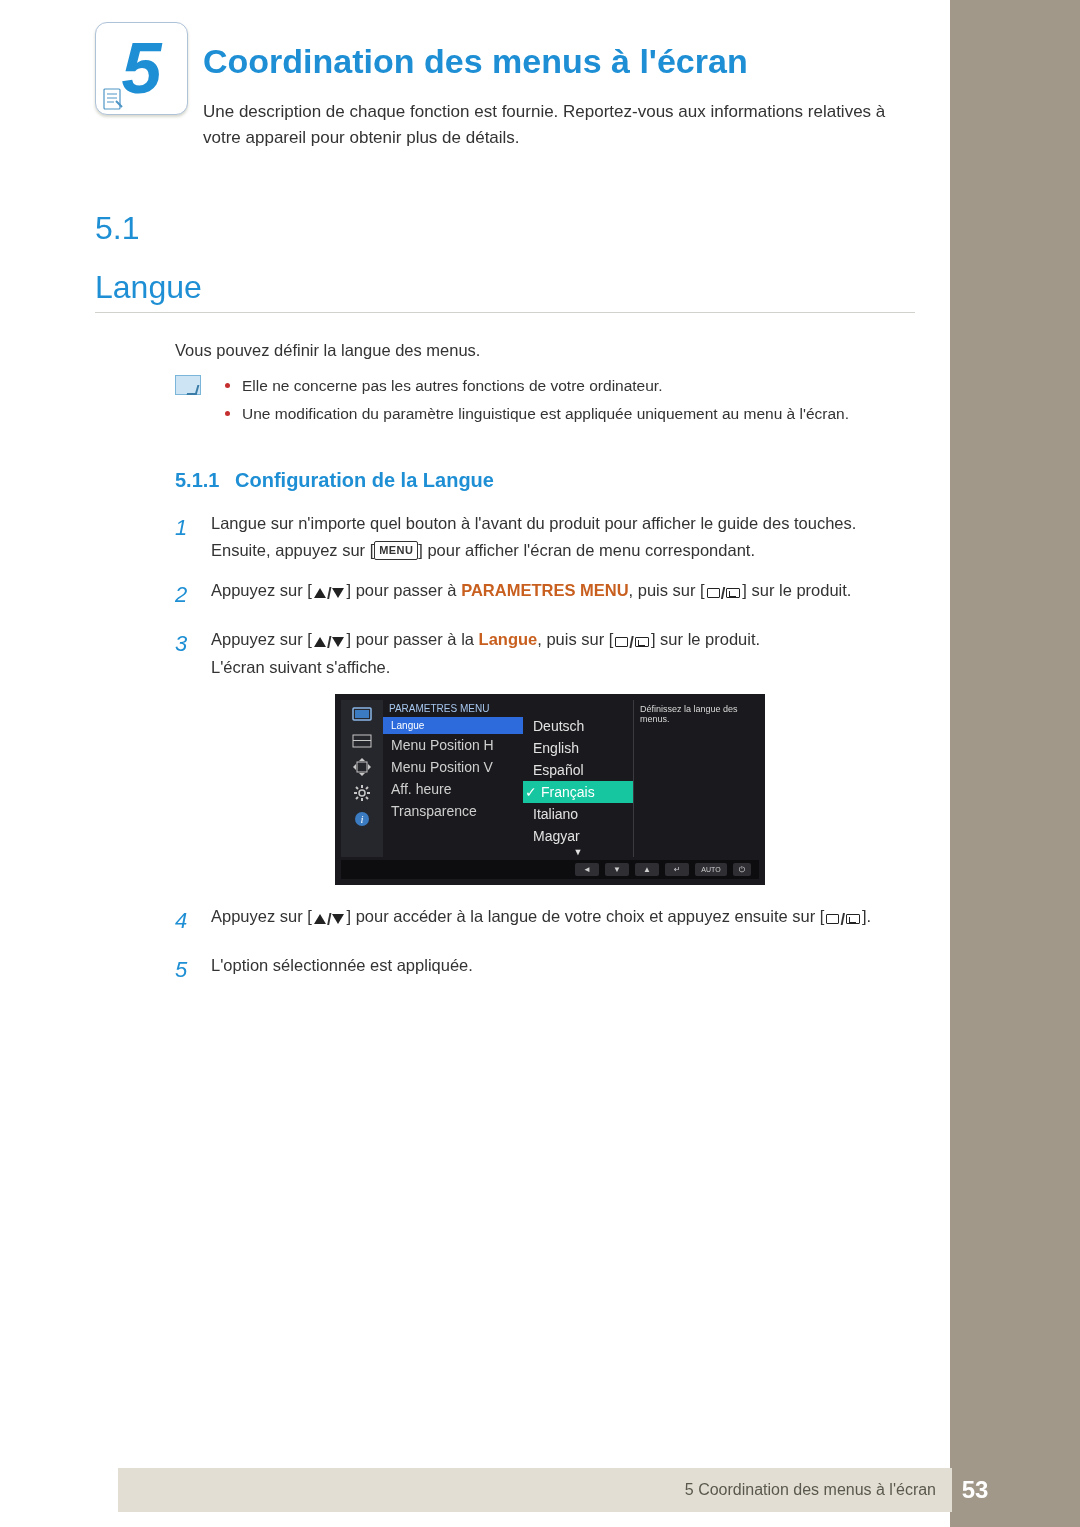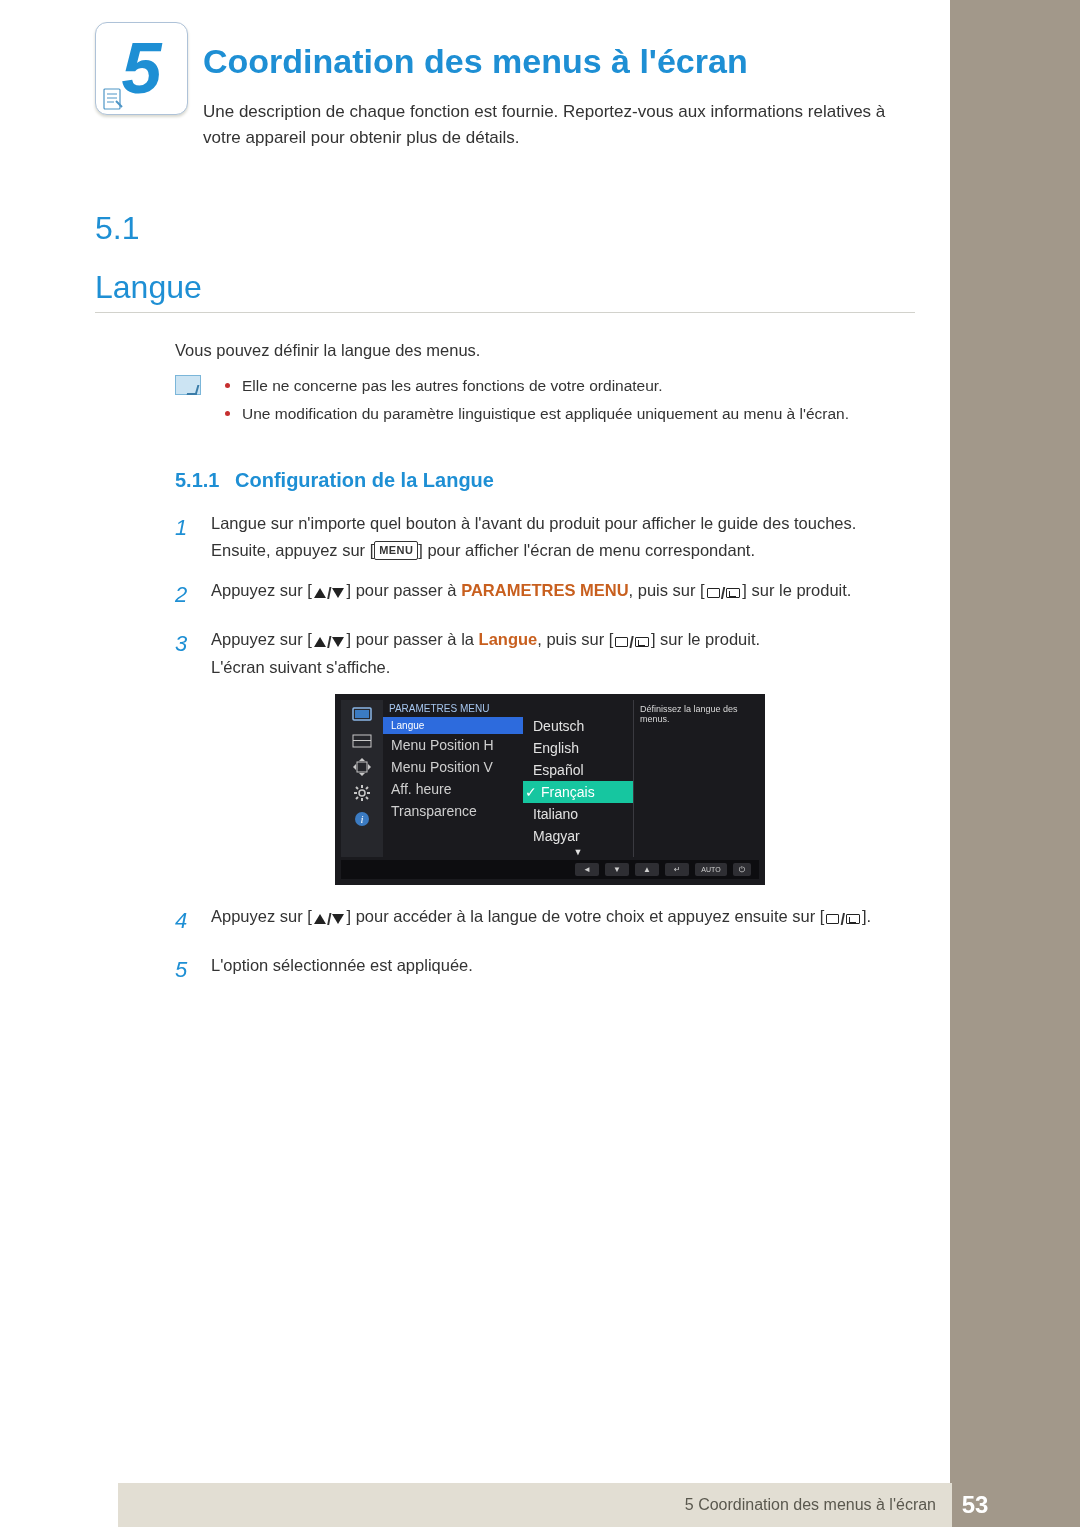"5 Coordination des menus à" .footer { bottom: 0 -> 15px }
